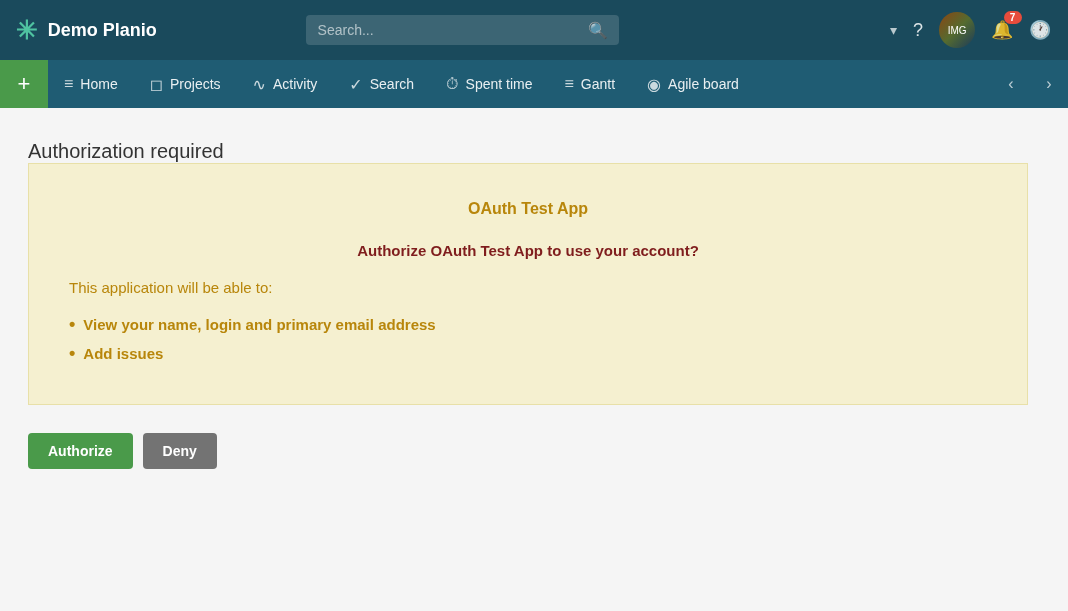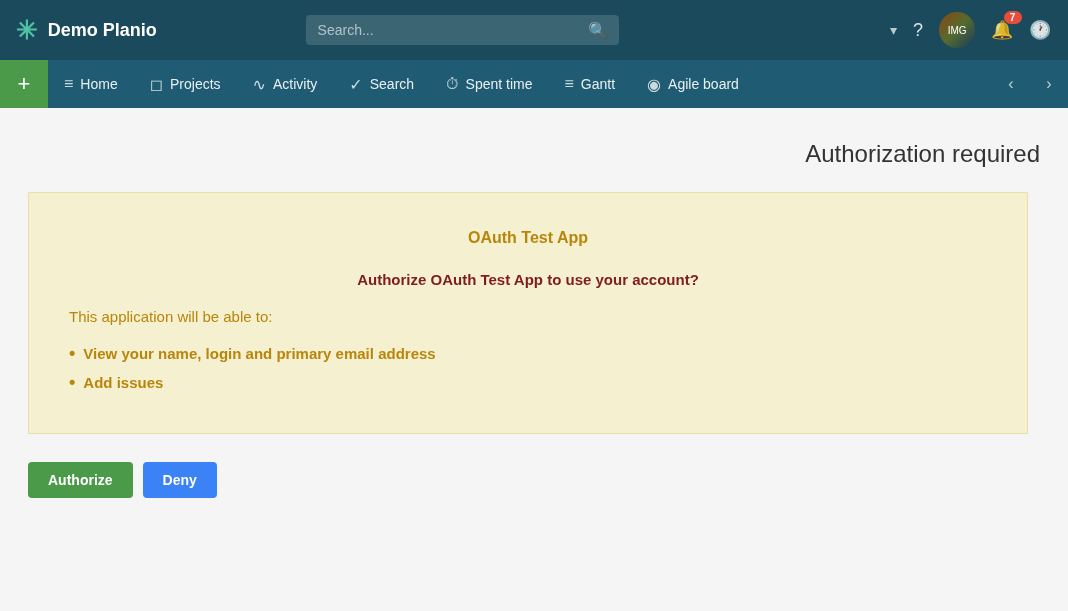"Authorization required" .page-title { font-size: 24px -> 20px; margin-bottom: 24px -> none; text-align: right -> none }
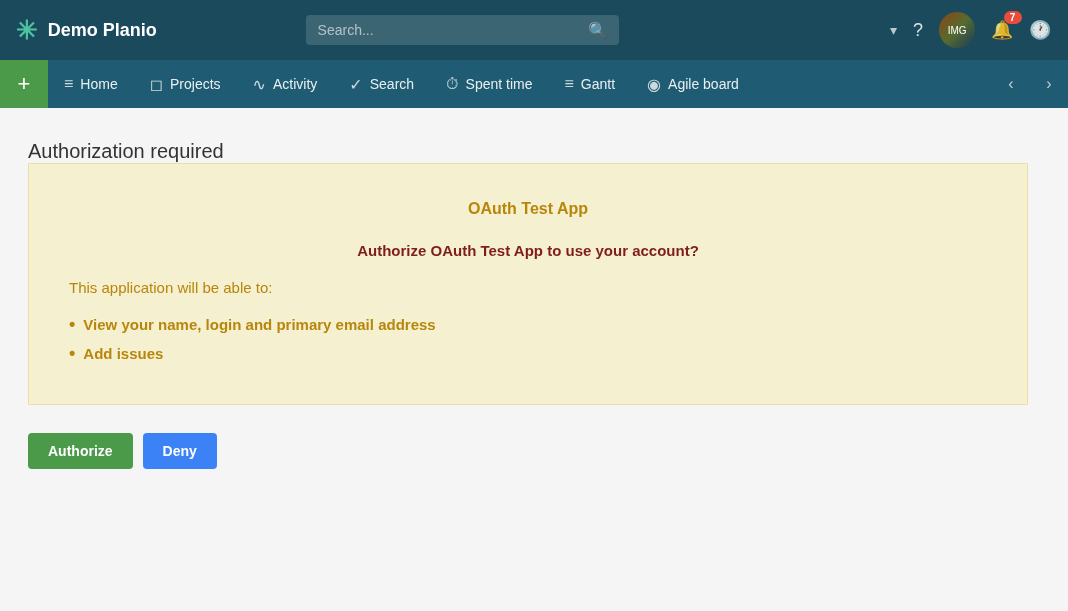"Deny" .btn-deny { background: #3b82f6 -> #737373 }
